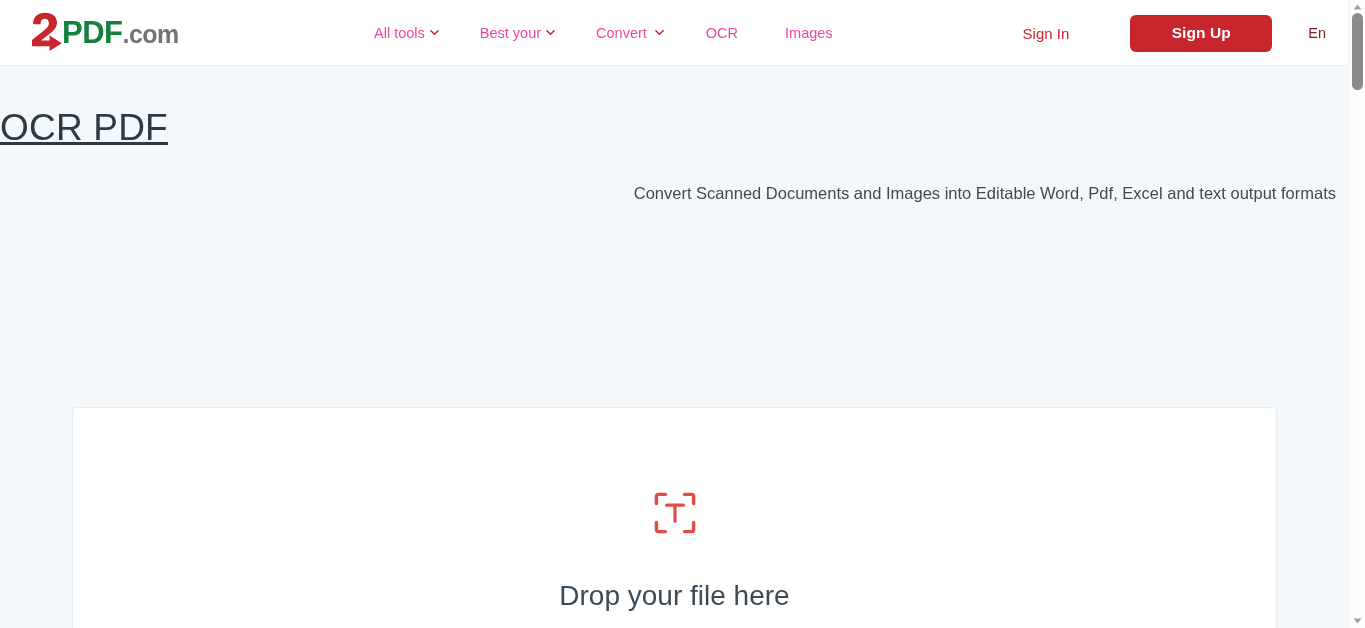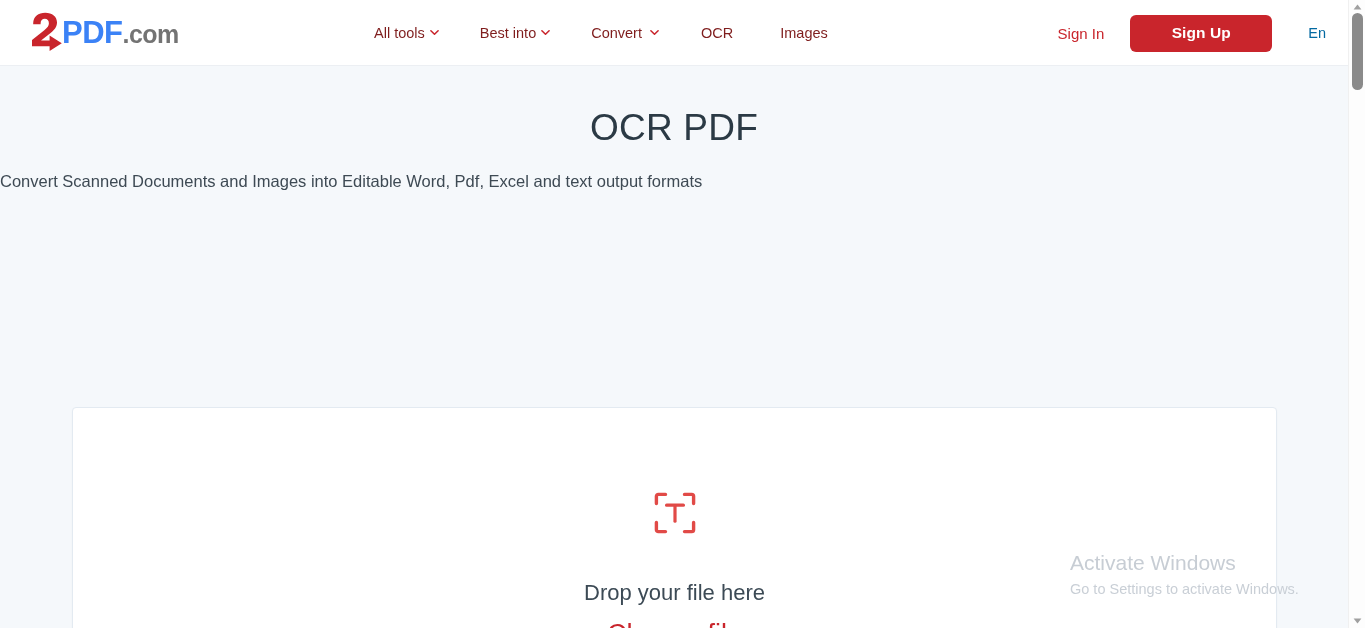"PDF" .logo-pdf { color: #3b82f6 -> #15803d }
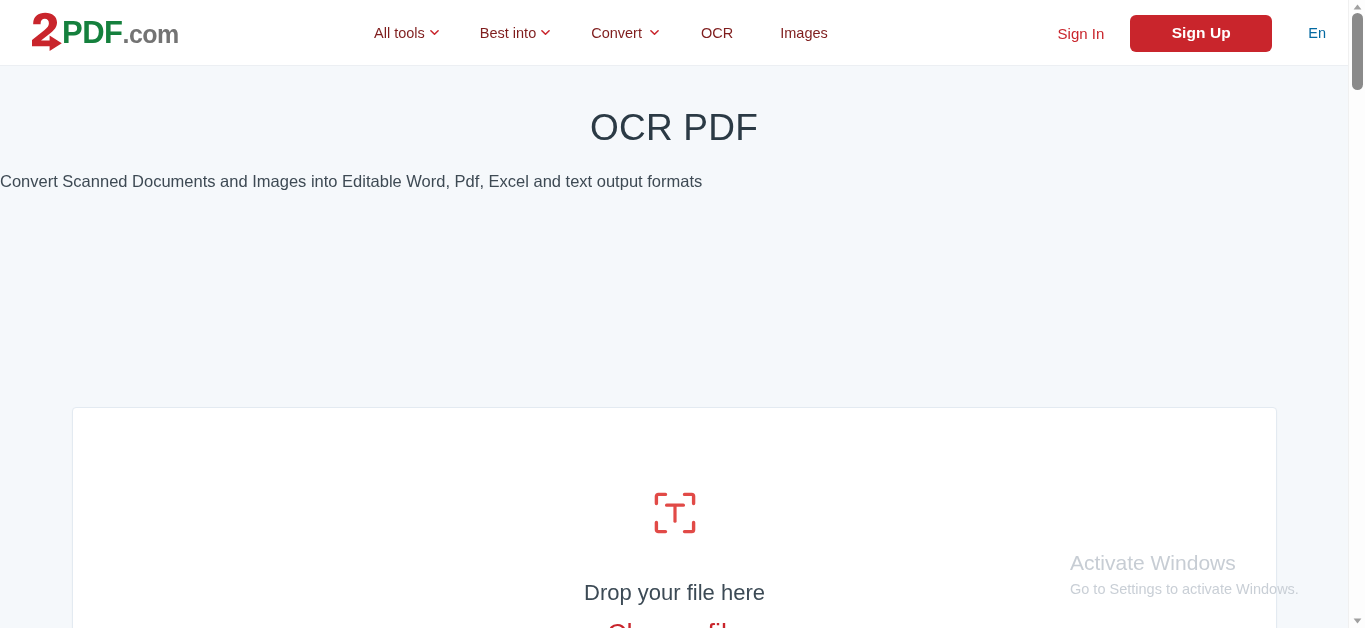"All tools" .nav-item { color: #7f1d1d -> #ec4899 }
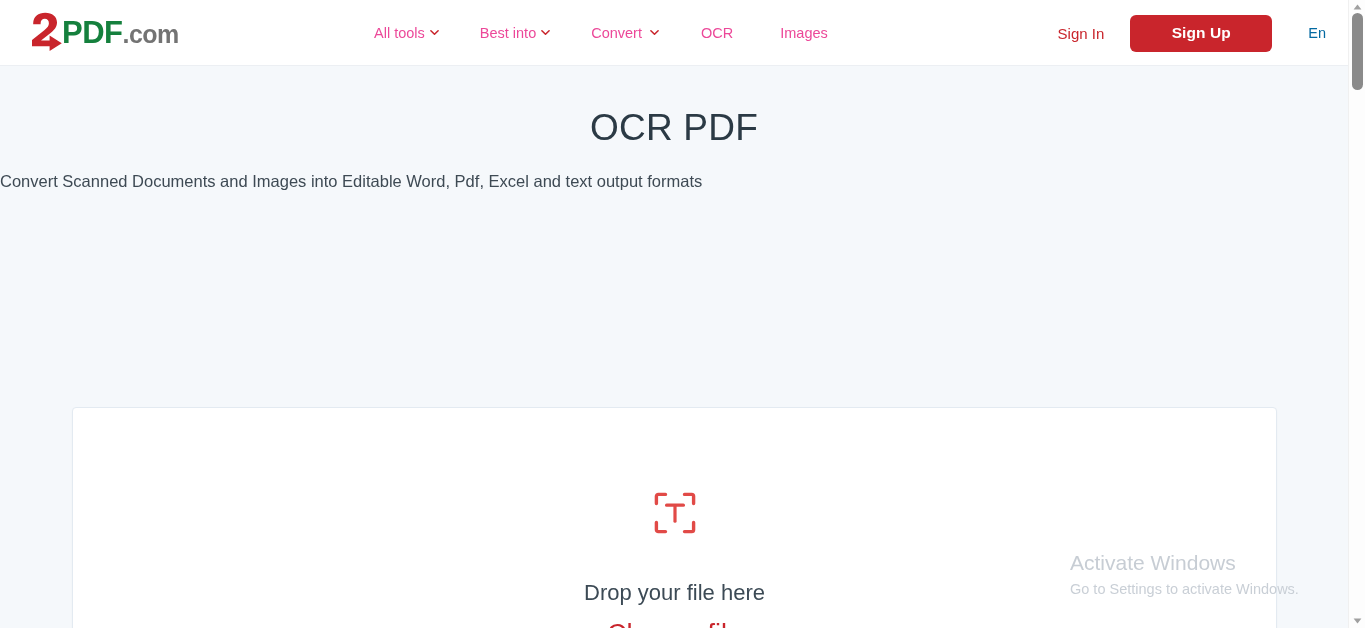"Best into" span { text: into -> your }
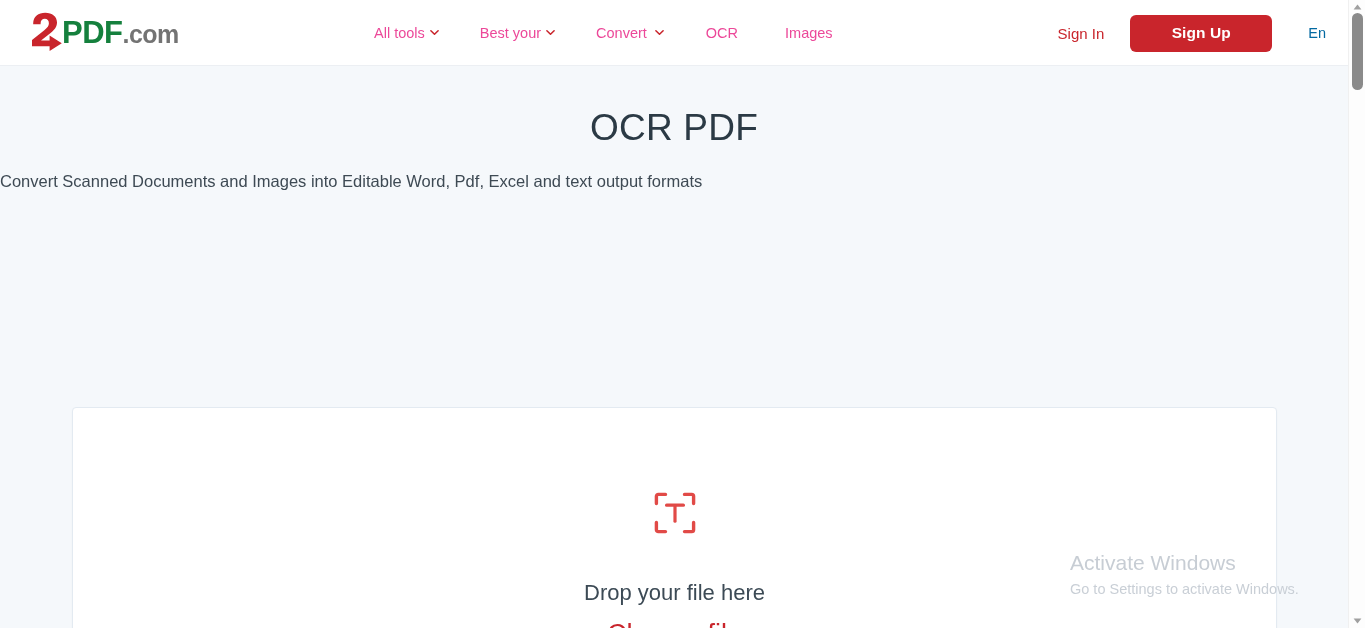"Sign In" .signin { margin-right: 26px -> 61px }
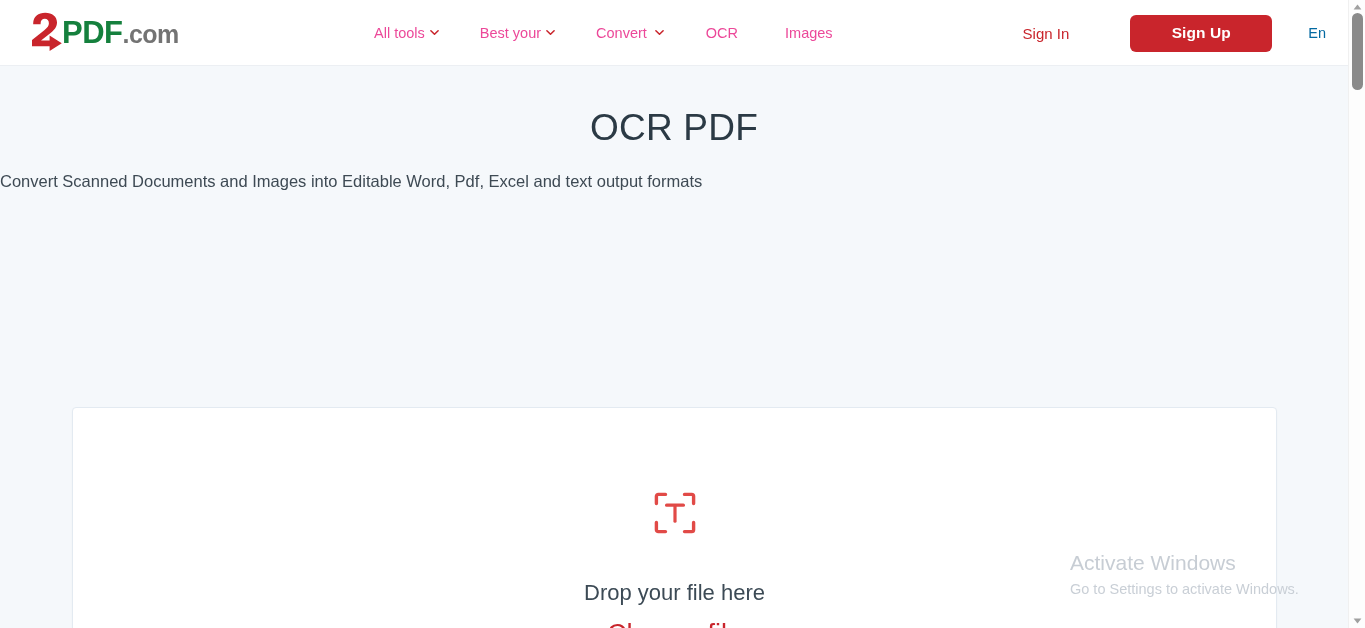"En" .lang { color: #0369a1 -> #7f1d1d }
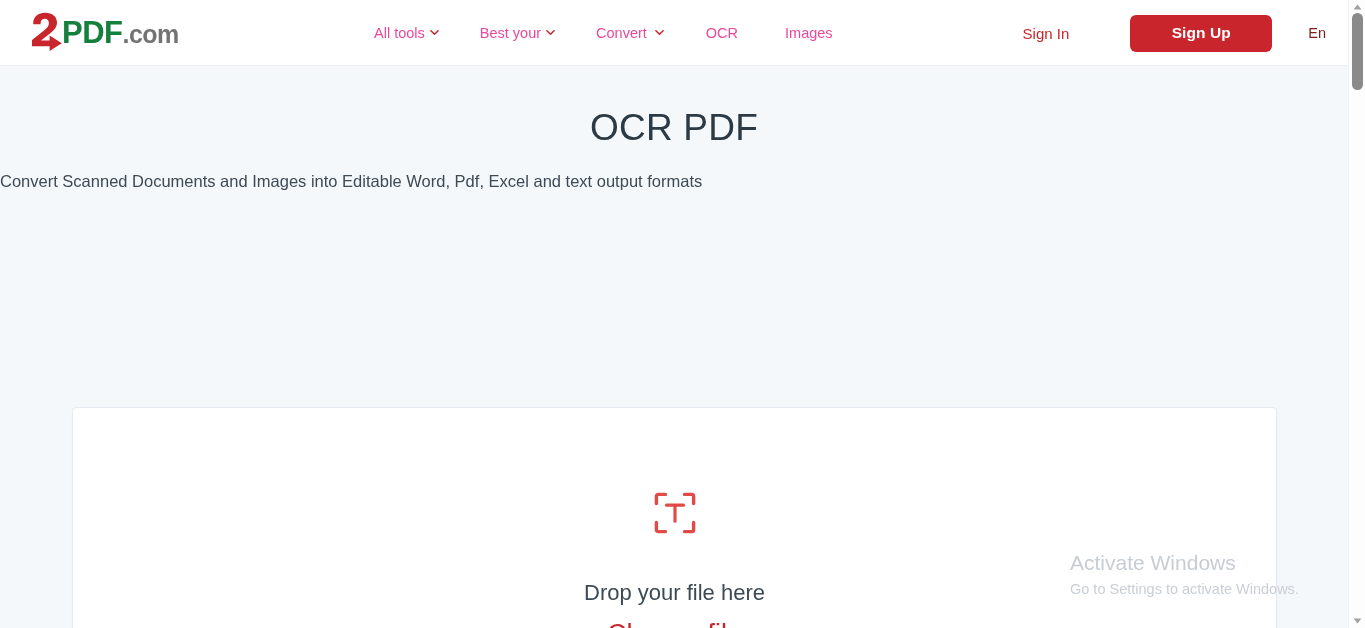"OCR PDF" .page-title { text-align: center -> none; text-decoration: none -> underline }
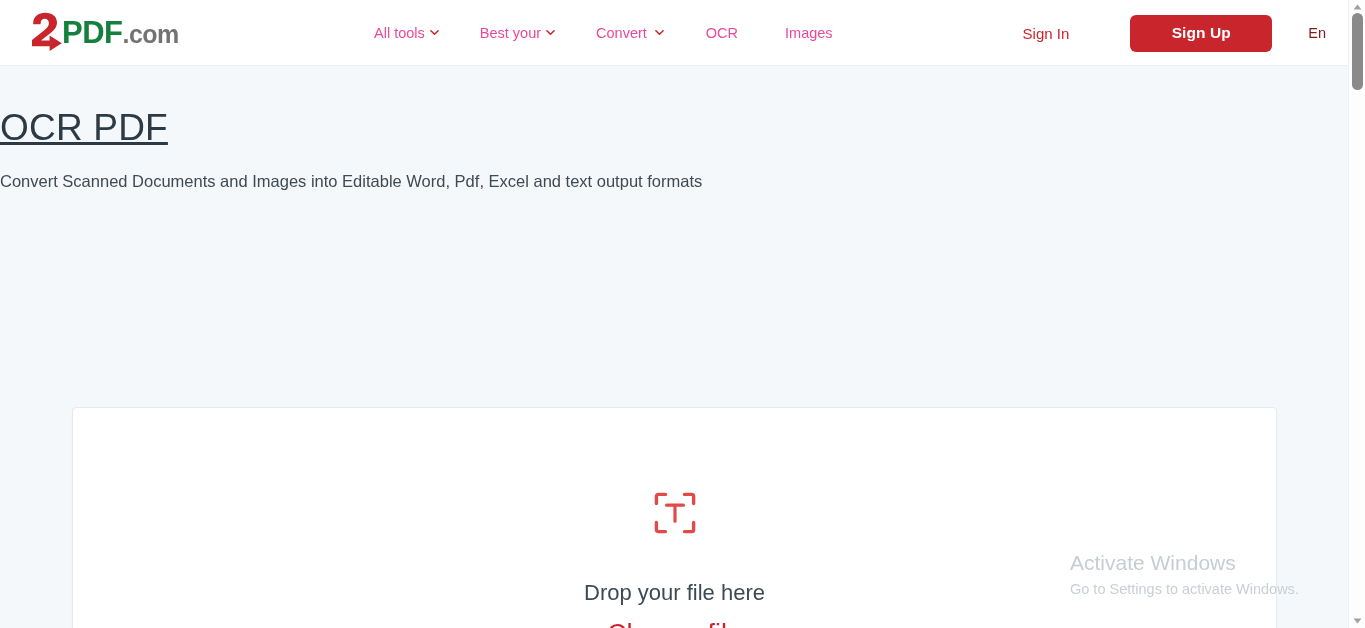"Convert Scanned Documents and Images" .page-subtitle { margin: 0 -> 12px; text-align: left -> right }
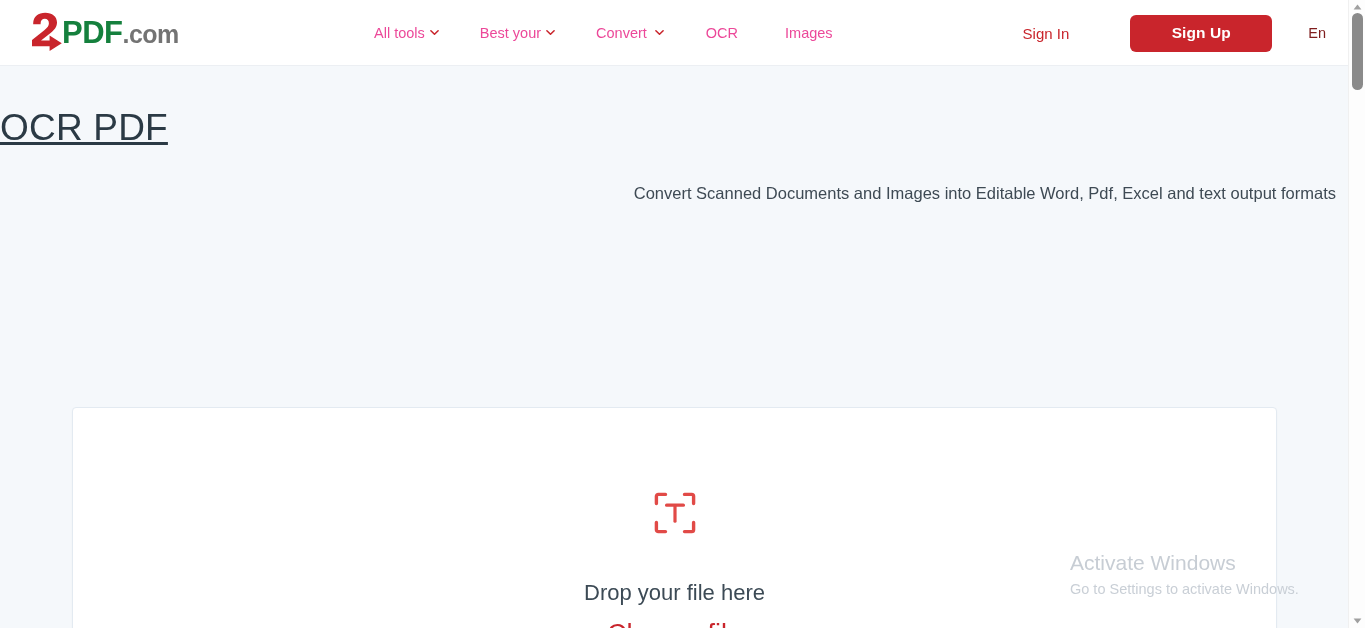"Activate Windows" div.watermark { html: <div> <div>Activate Windows</div> <div>Go to Settings to activate Windows.</div> </div> -> none }
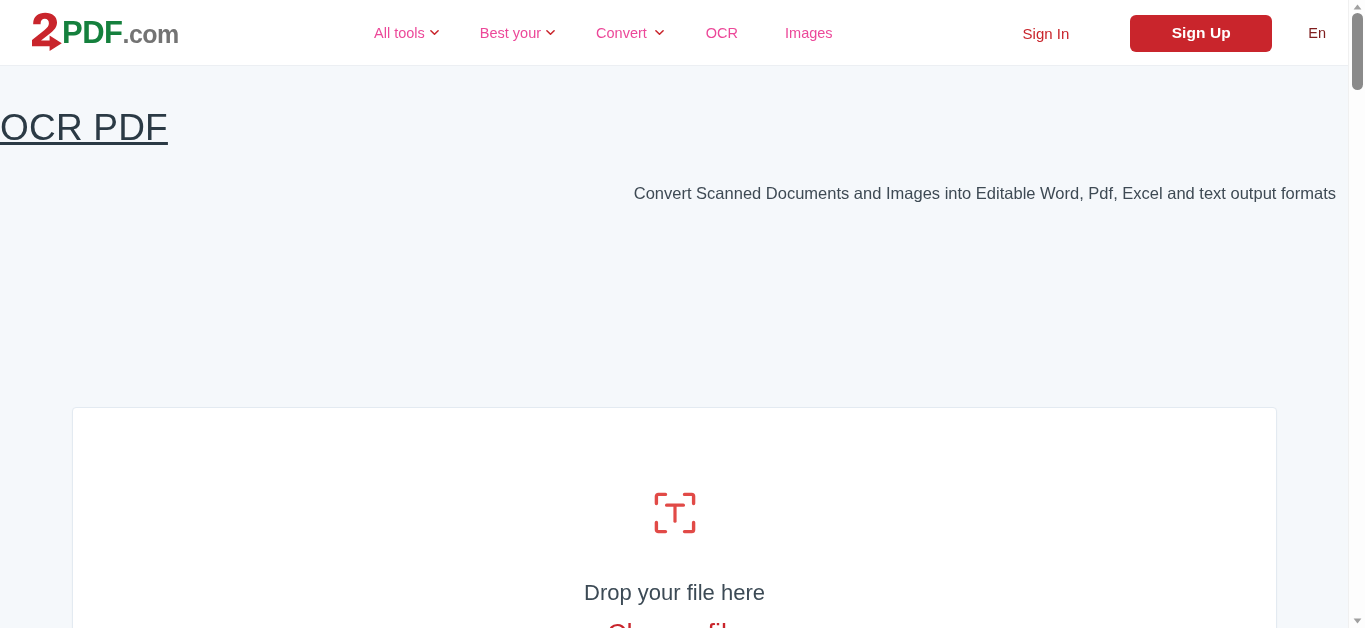"Drop your file here" .dz-drop { font-size: 22px -> 28px }
